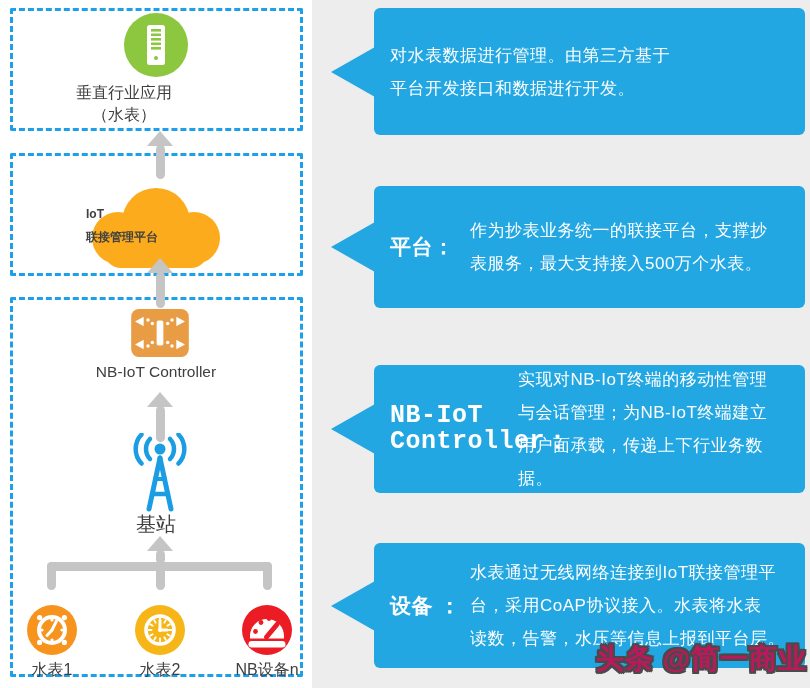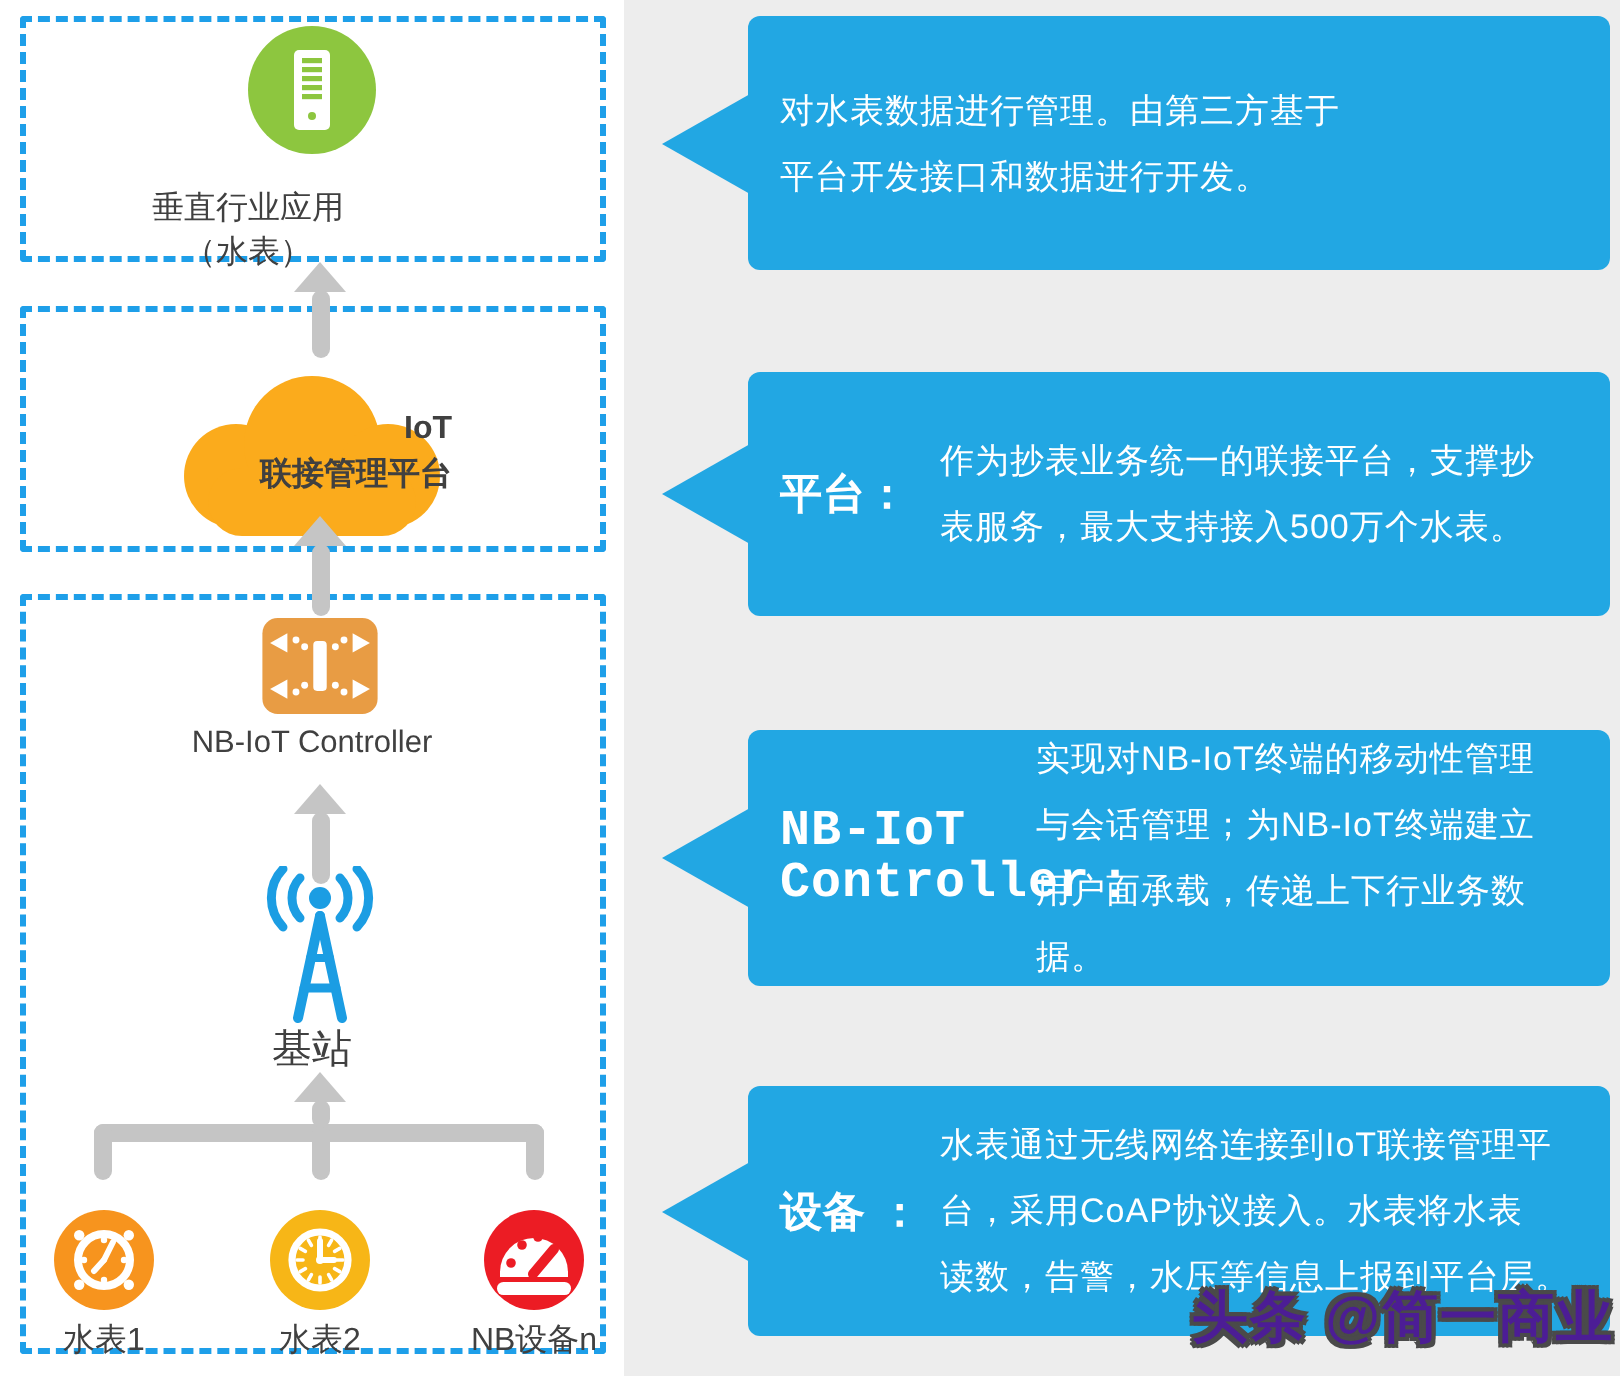"垂直行业应用" .app-label { margin-top: 12px -> none }
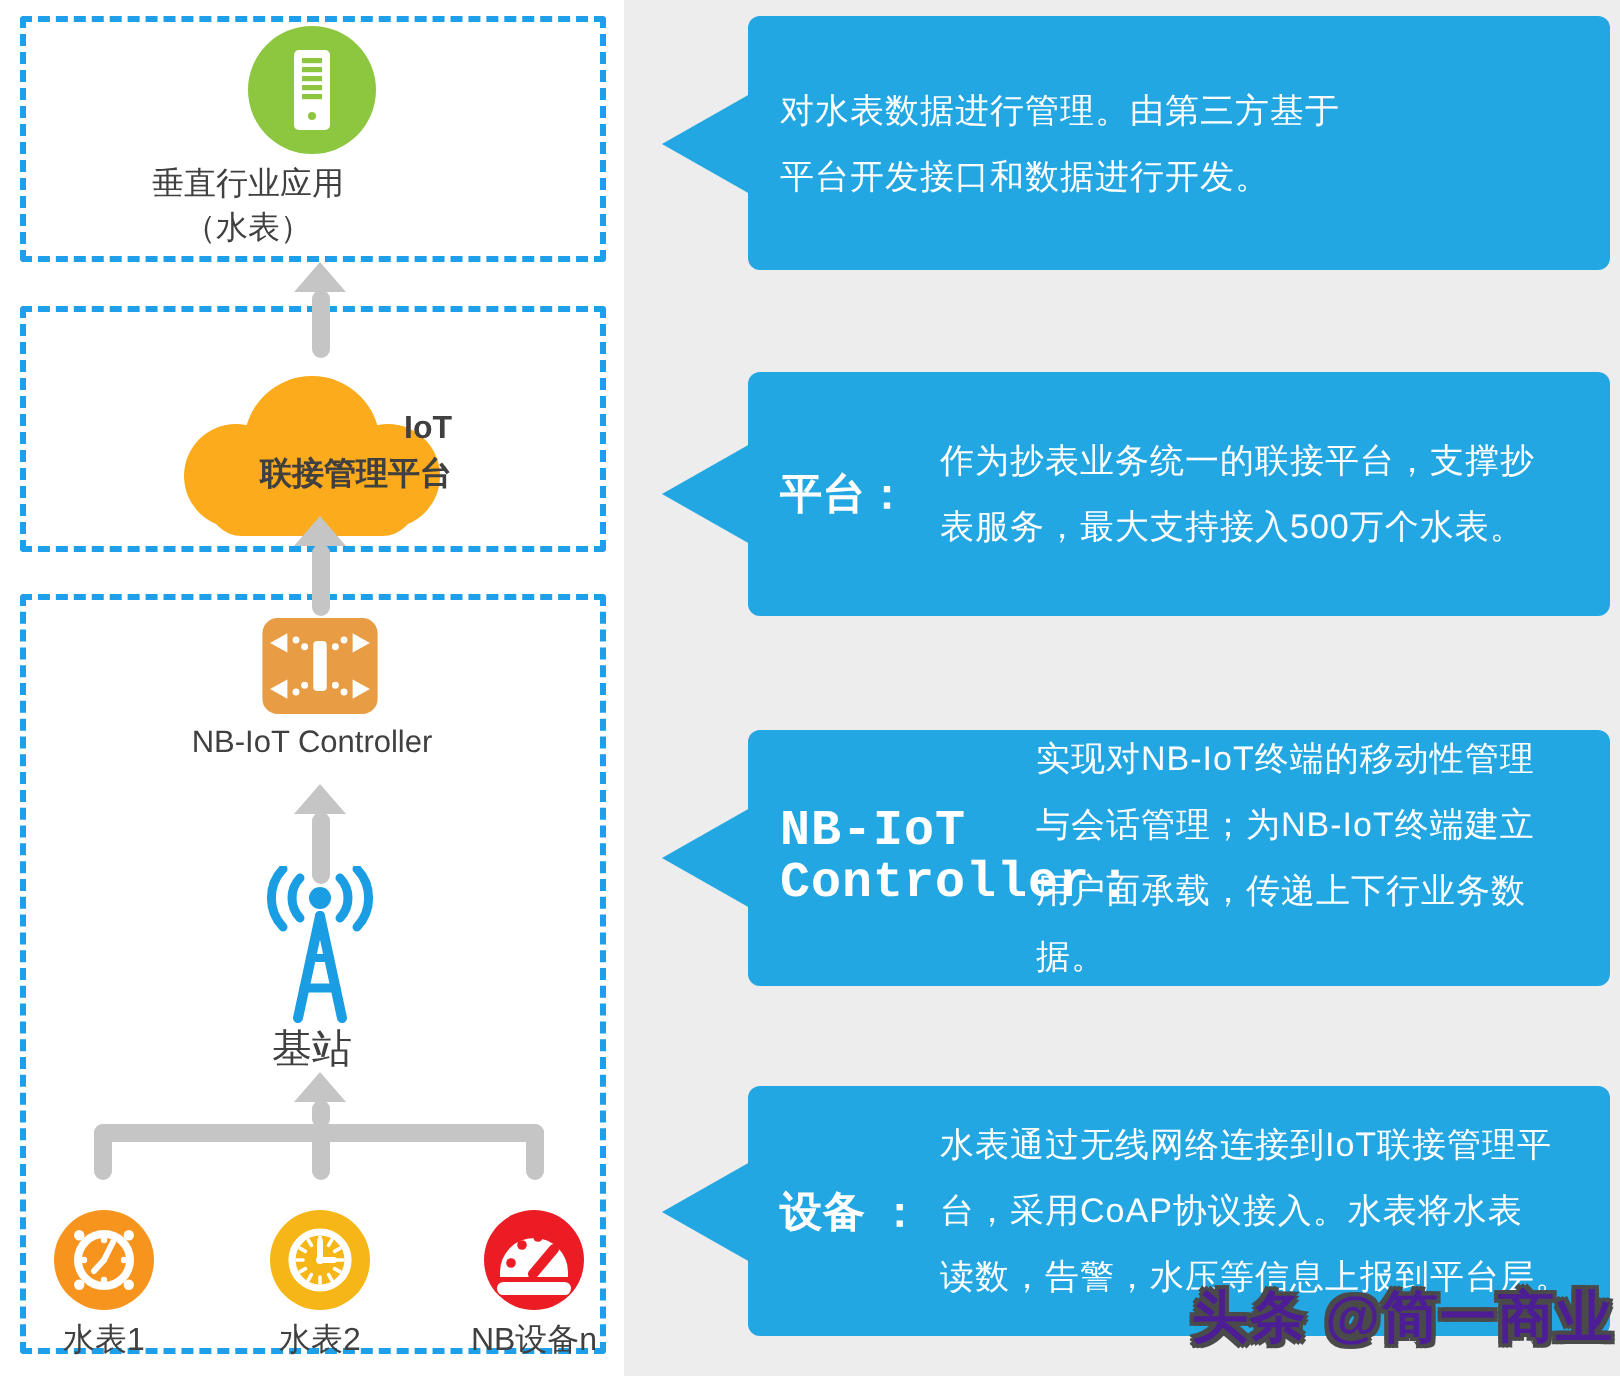"IoT" .cloud-text { font-size: 16px -> 12px; text-align: right -> left }
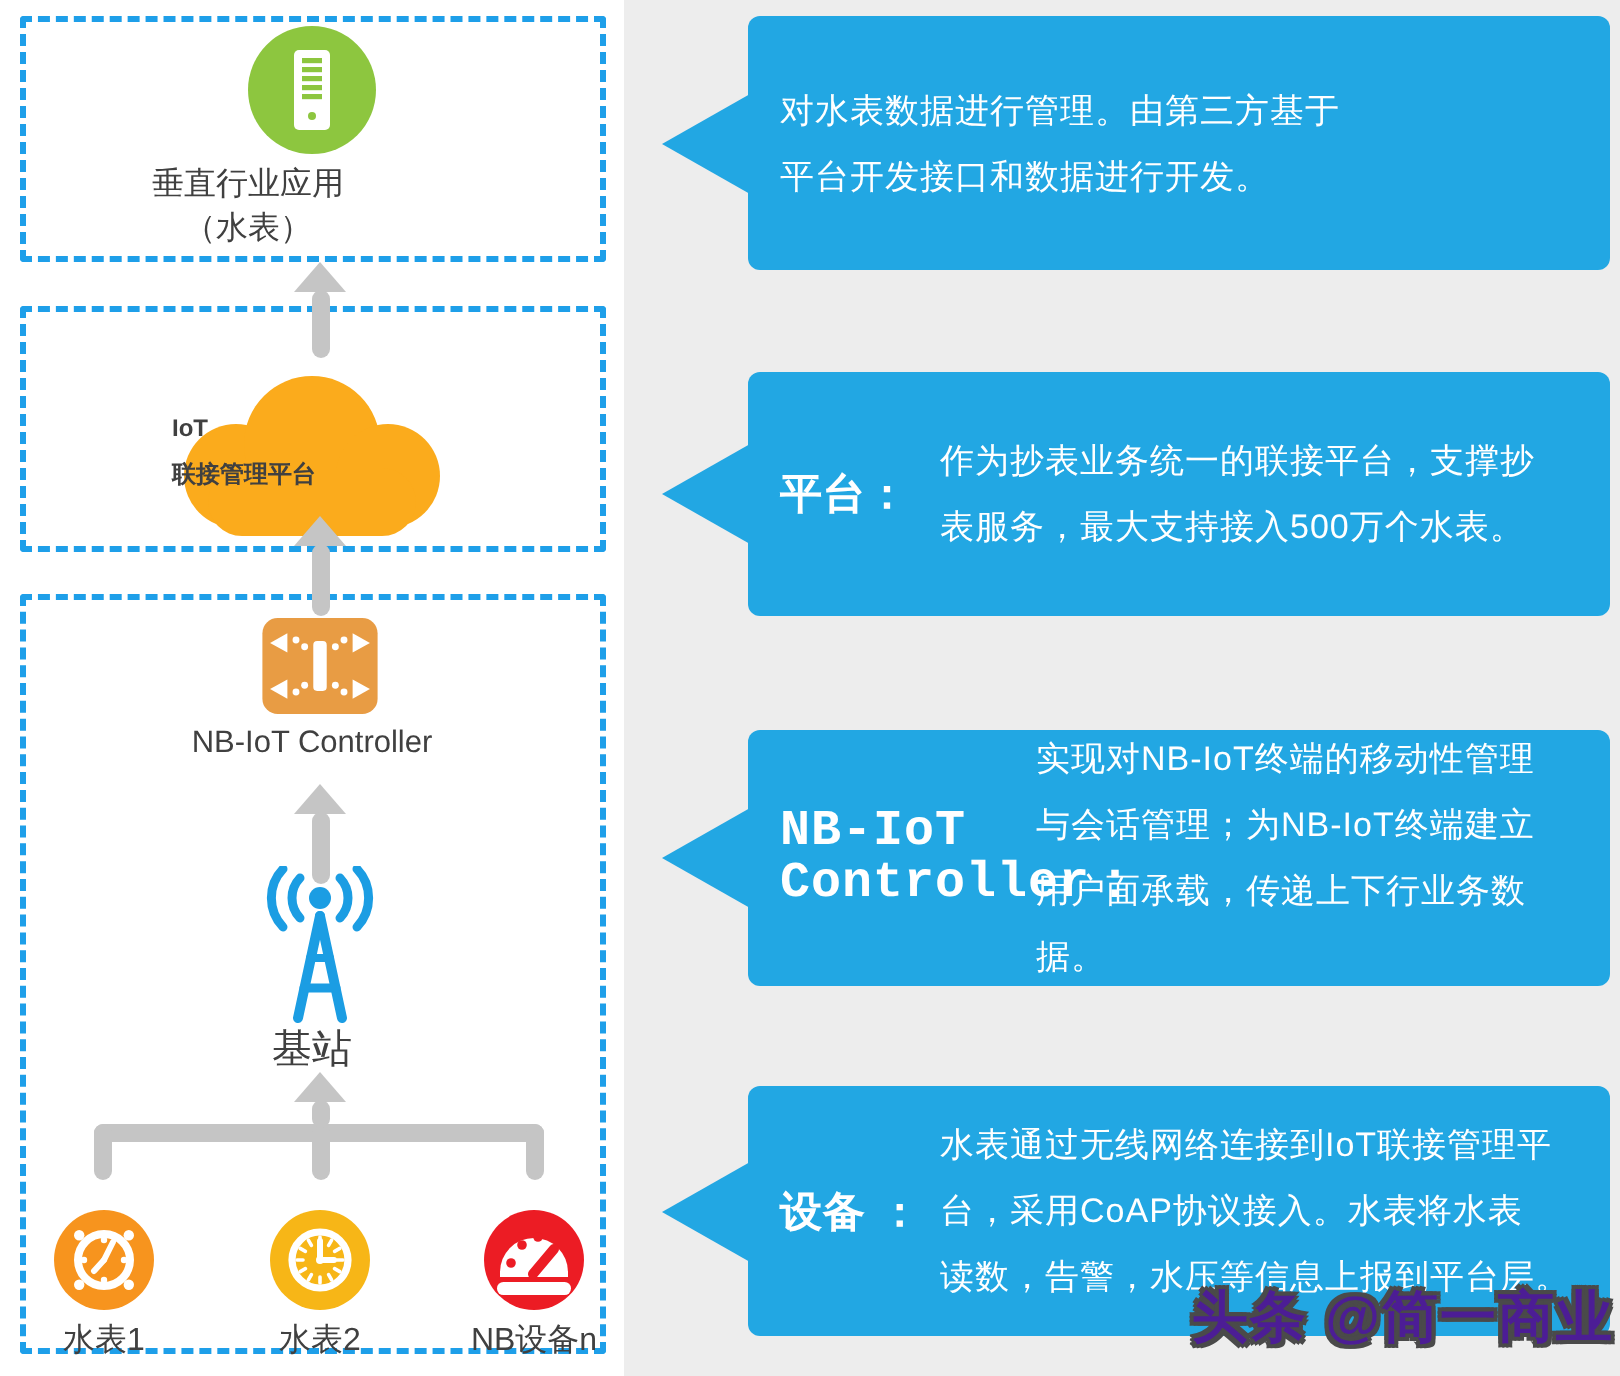"头条 @简一商业" .watermark { color: #4c1d95 -> #be185d }
